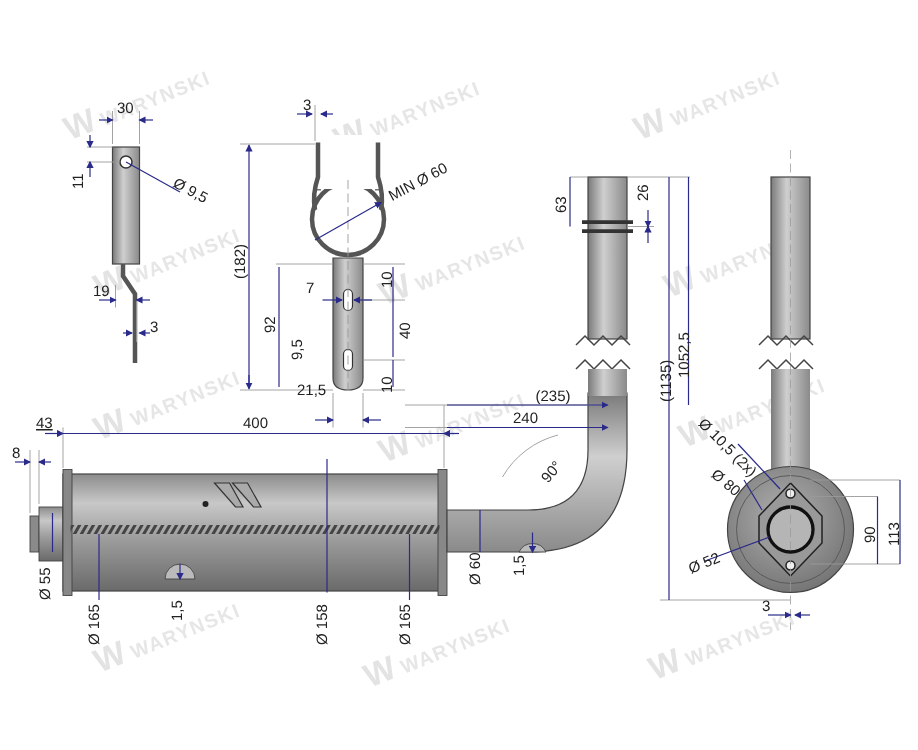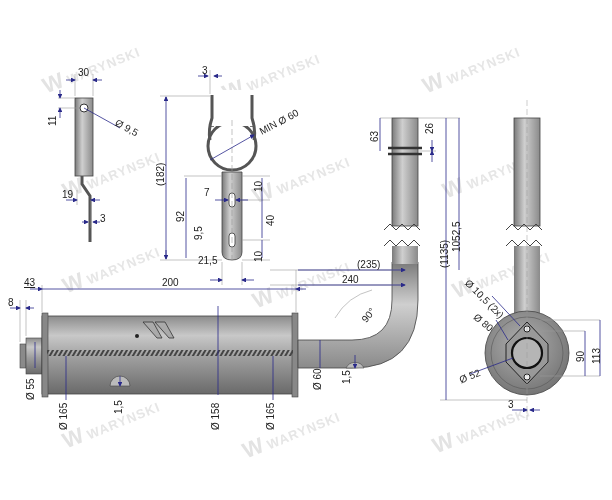"200" div.dim { text: 200 -> 400 }
